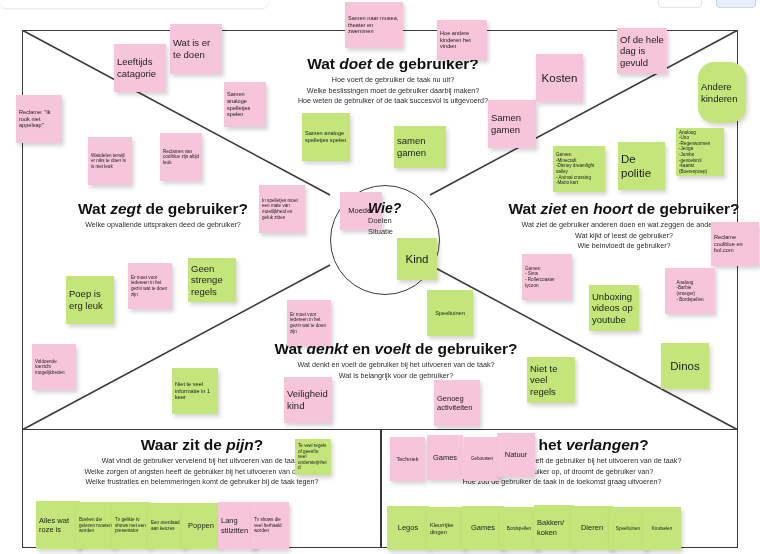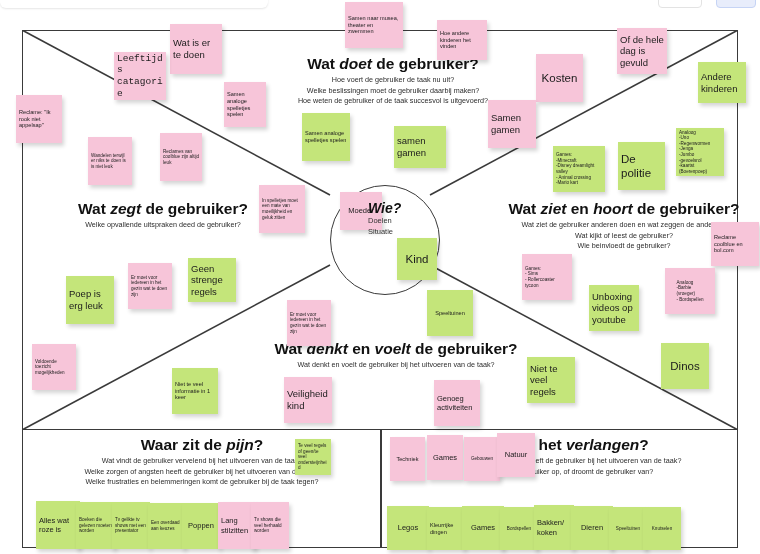"Leeftijds catagorie" div.note { font-family: Liberation Mono, monospace -> none; top: 52px -> 44px }
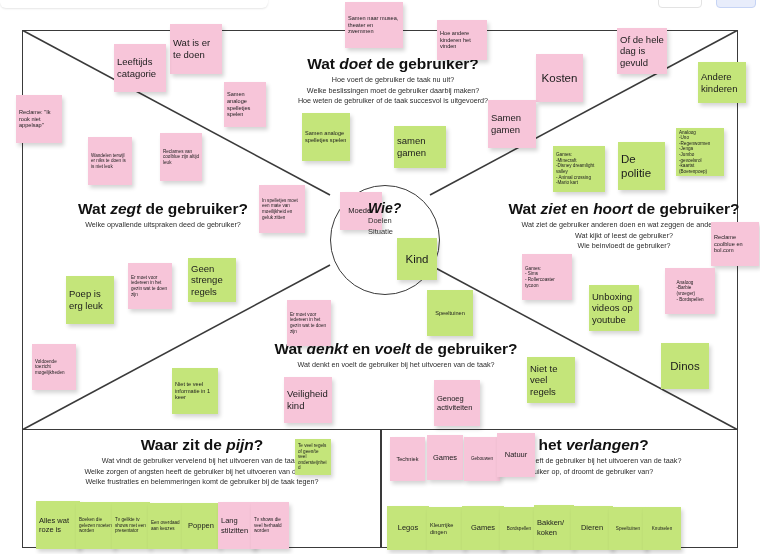"Andere kinderen" div.note { border-radius: none -> 16px; height: 41px -> 61px }
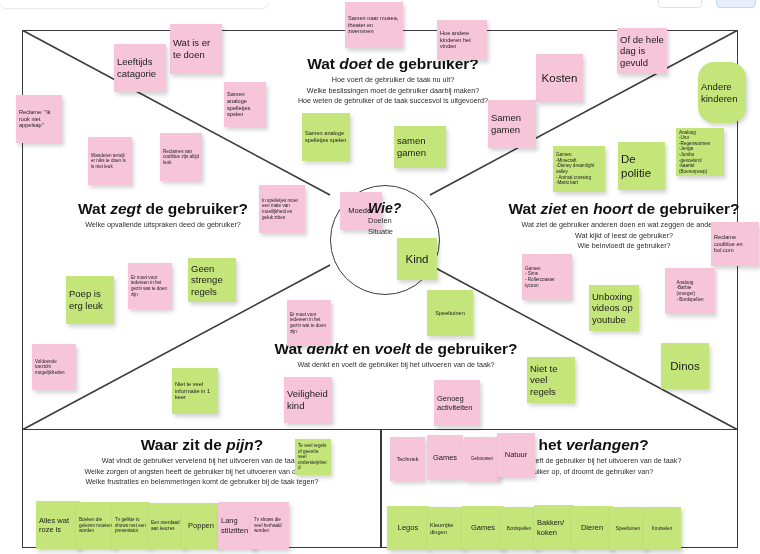"Wat is belangrijk voor de" div.sub { html: none -> <div>Wat is belangrijk voor de gebruiker?</div> }
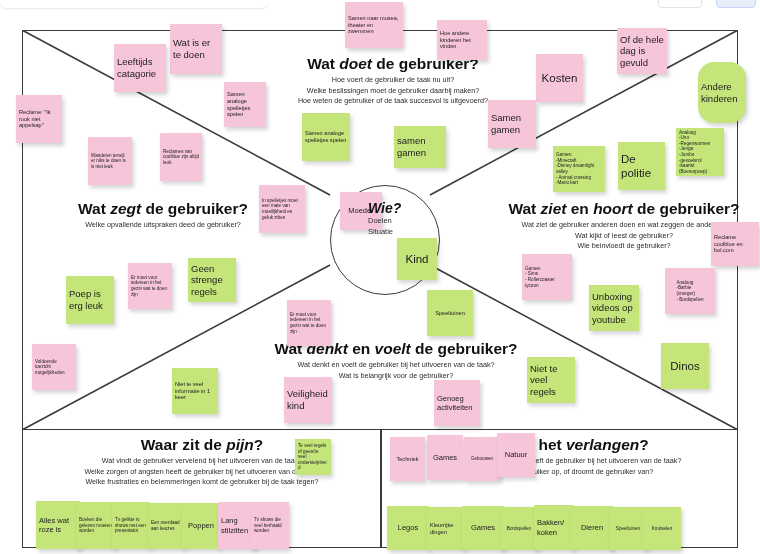"Hoe zou de gebruiker de" div.sub { html: none -> <div>Hoe zou de gebruiker de taak in de toekomst graag uitvoeren?</div> }
